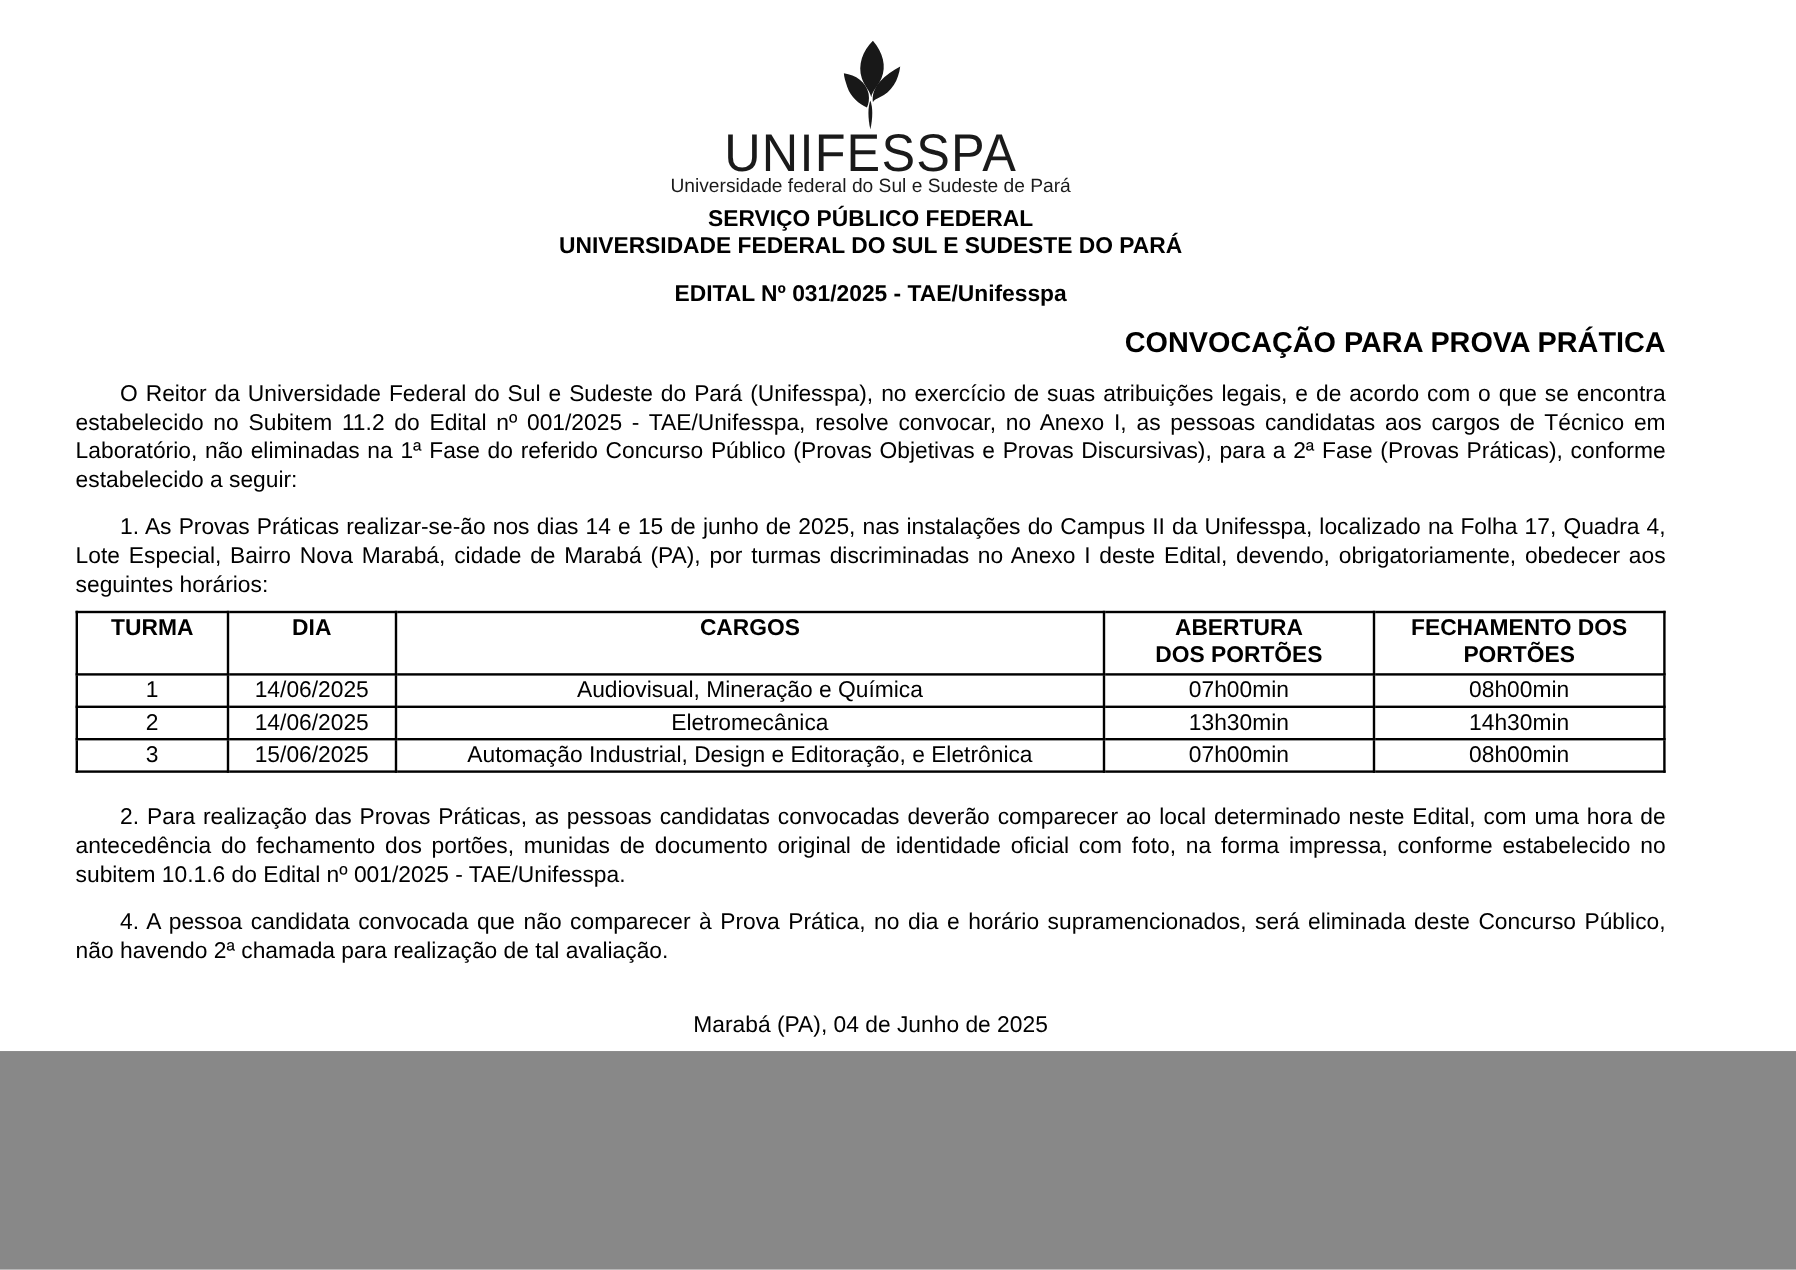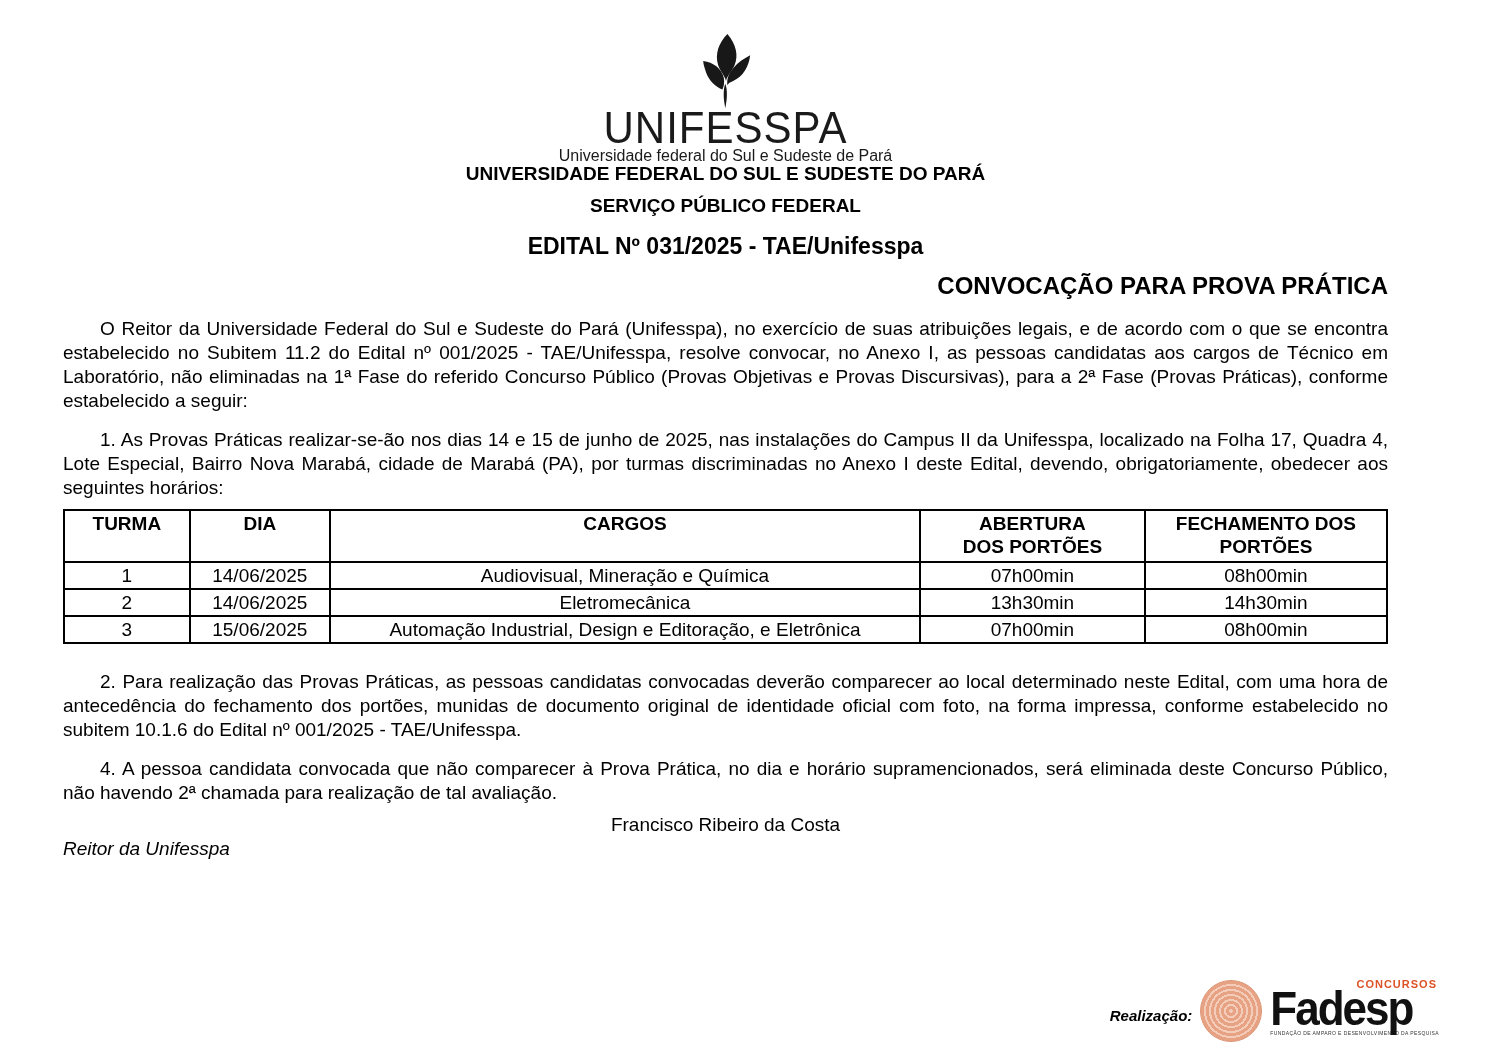"UNIFESSPA" .page { height: 1058px -> 876px }
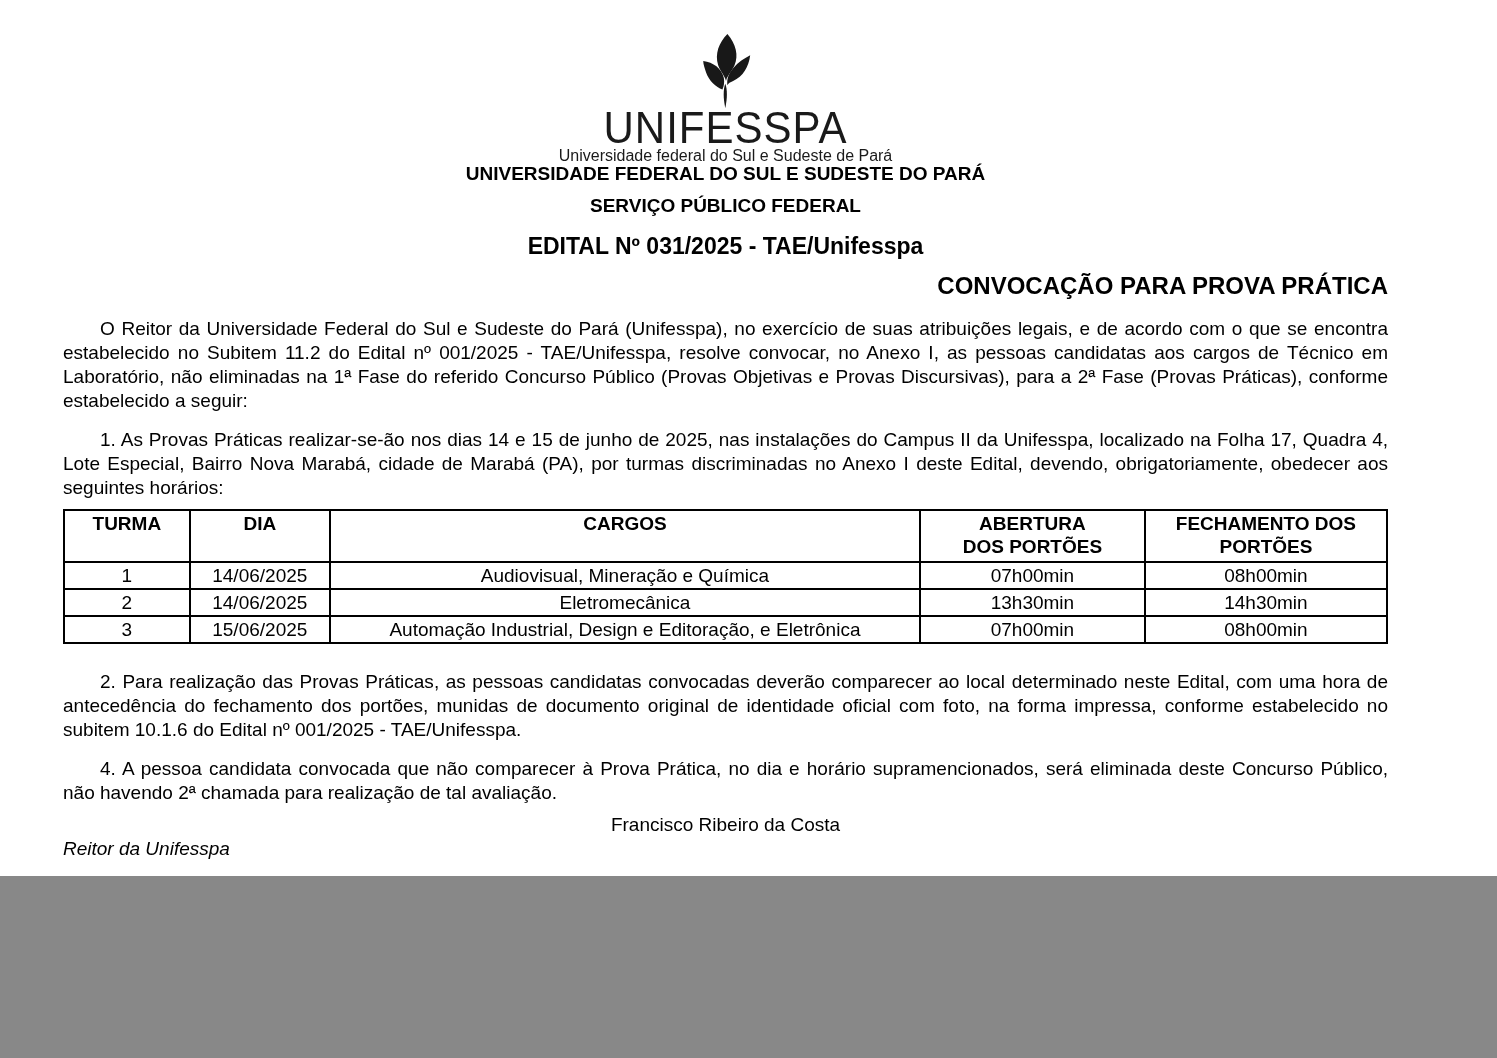"UNIVERSIDADE FEDERAL DO SUL E SUDESTE DO" div.org-line { order: before "SERVIÇO PÚBLICO FEDERAL" -> after "SERVIÇO PÚBLICO FEDERAL" }
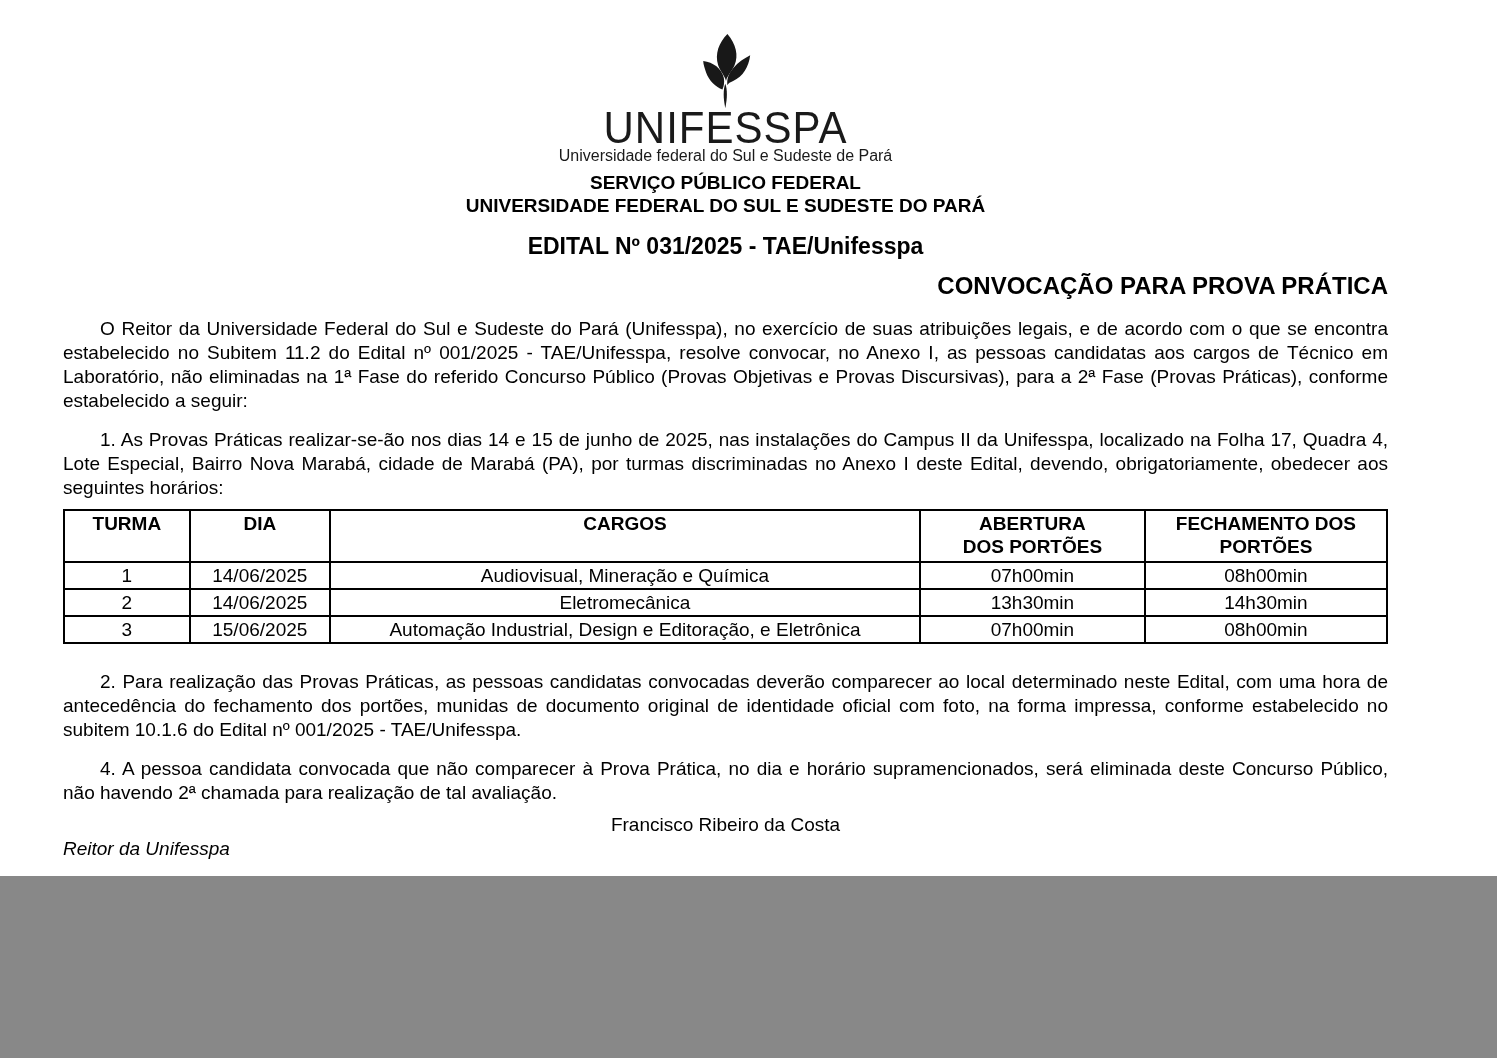"EDITAL Nº 031/2025 - TAE/Unifesspa" .edital-line { font-size: 23px -> 19px }
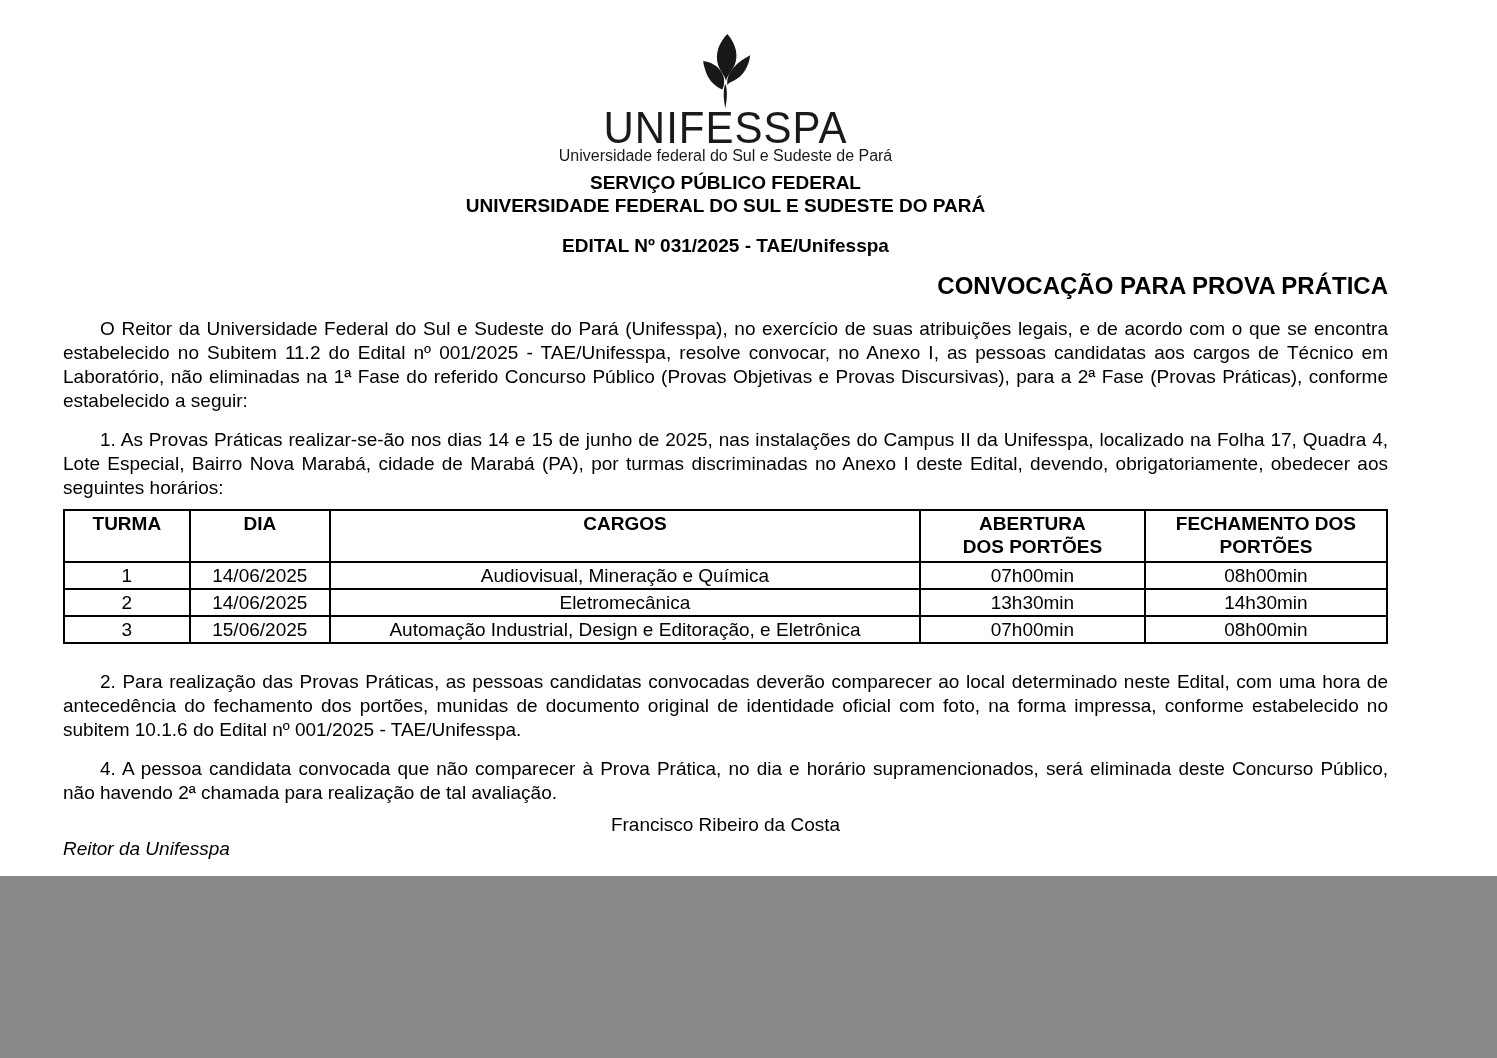"Marabá (PA), 04 de Junho" div.dateline { html: none -> <div>Marabá (PA), 04 de Junho de 2025</div> }
